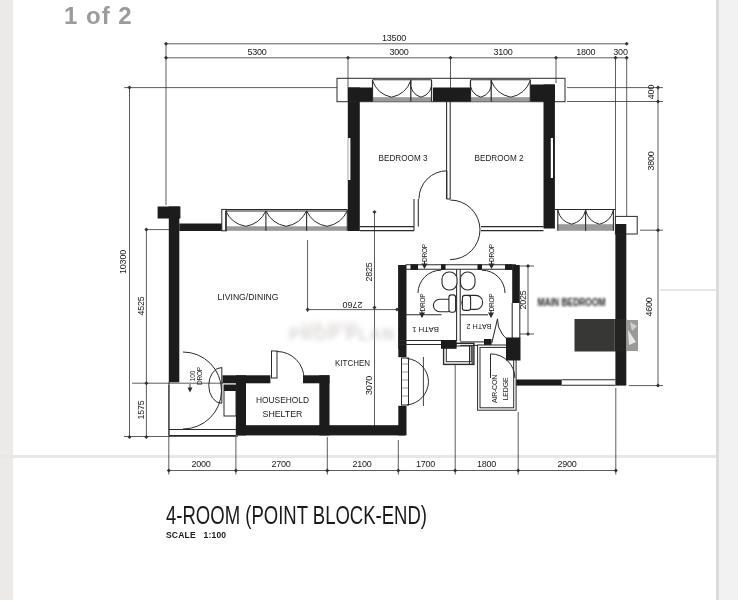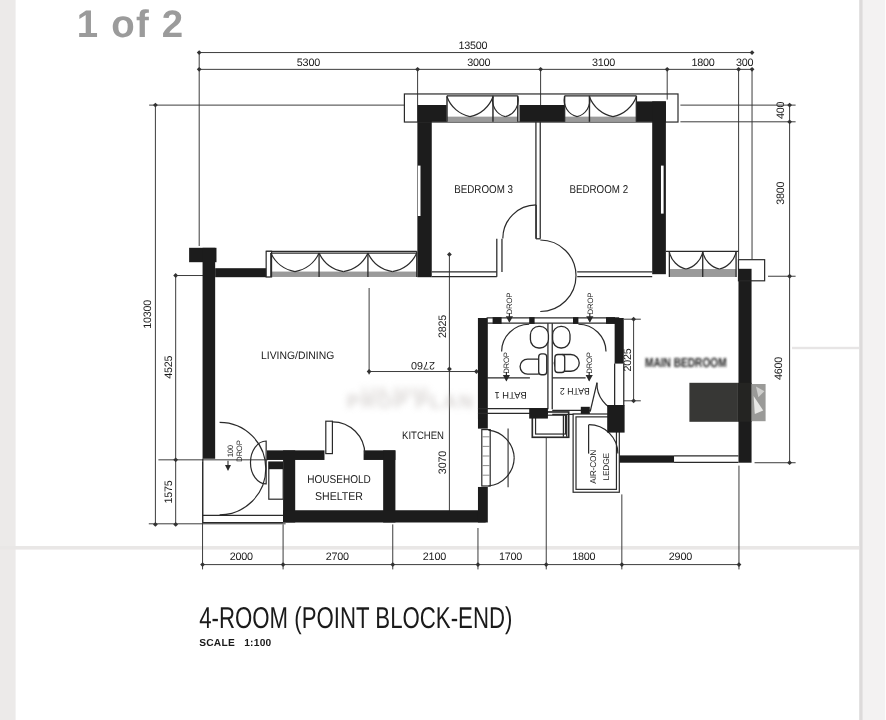"1 of 2" div { font-size: 32px -> 24px }
